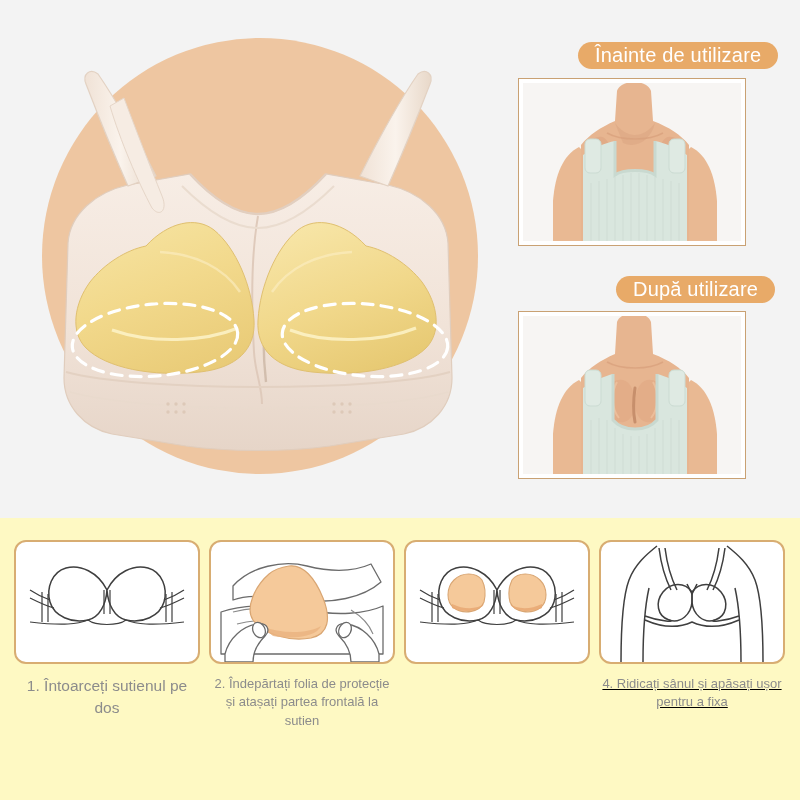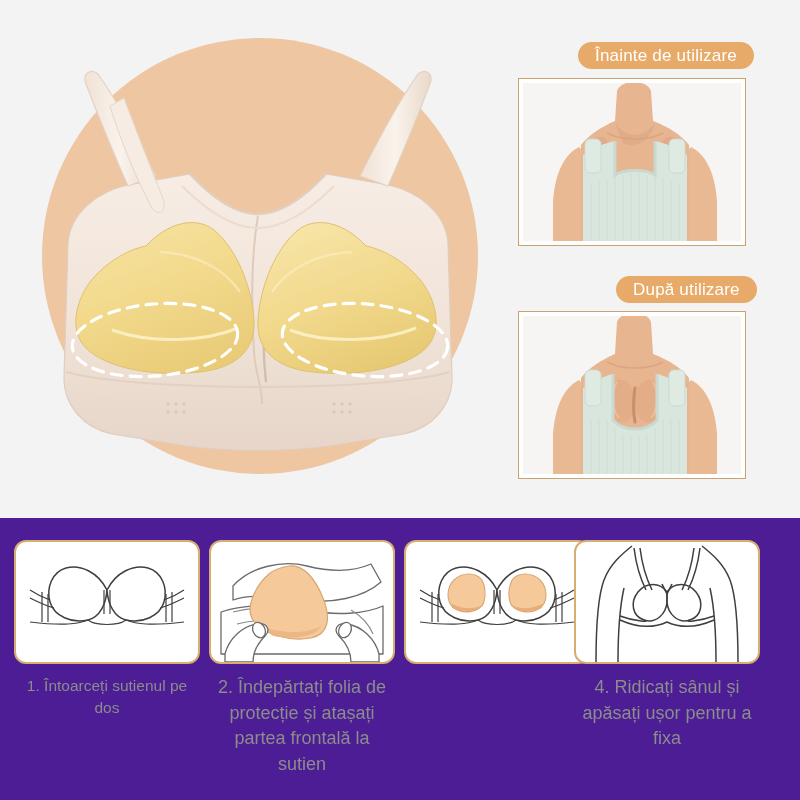"Înainte de utilizare" .badge { font-size: 17px -> 20px }
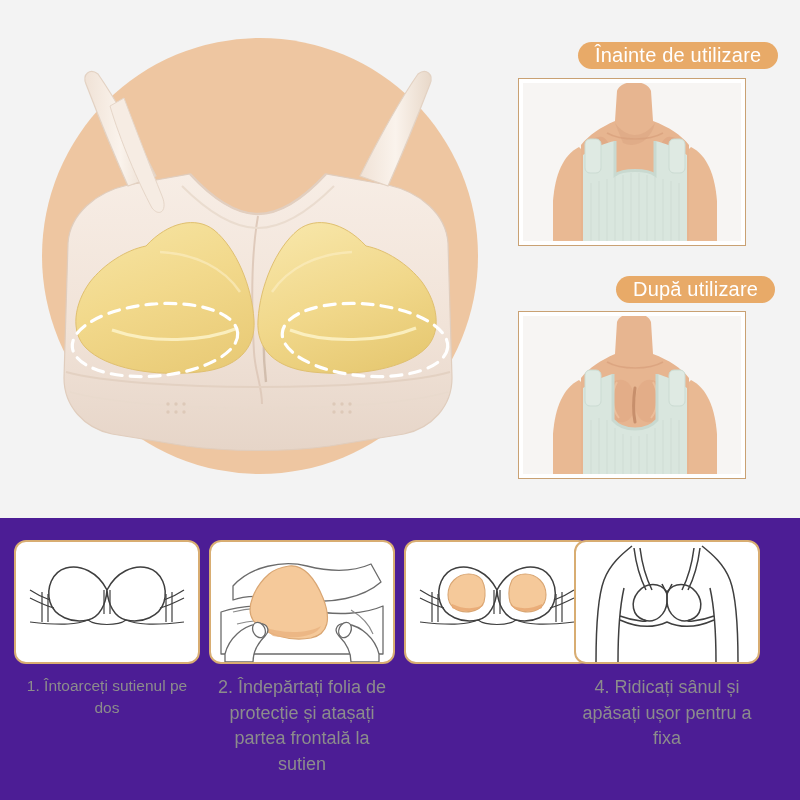"1. Întoarceți sutienul pe dos" .steps { background: #4c1d95 -> #fef9c3 }
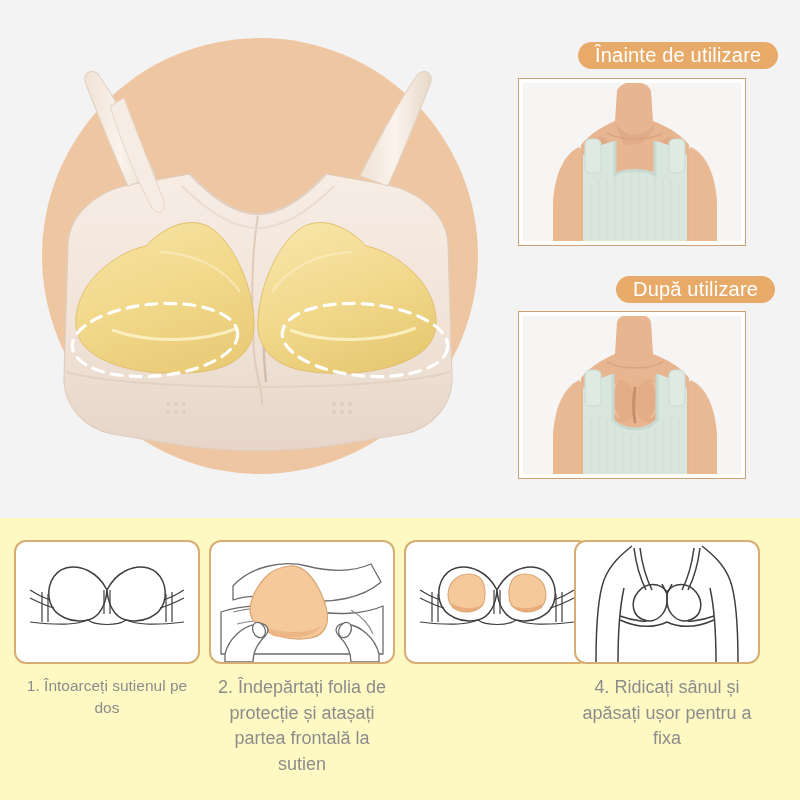"2. Îndepărtați folia de protecție" .cap-lg { font-size: 18px -> 13px }
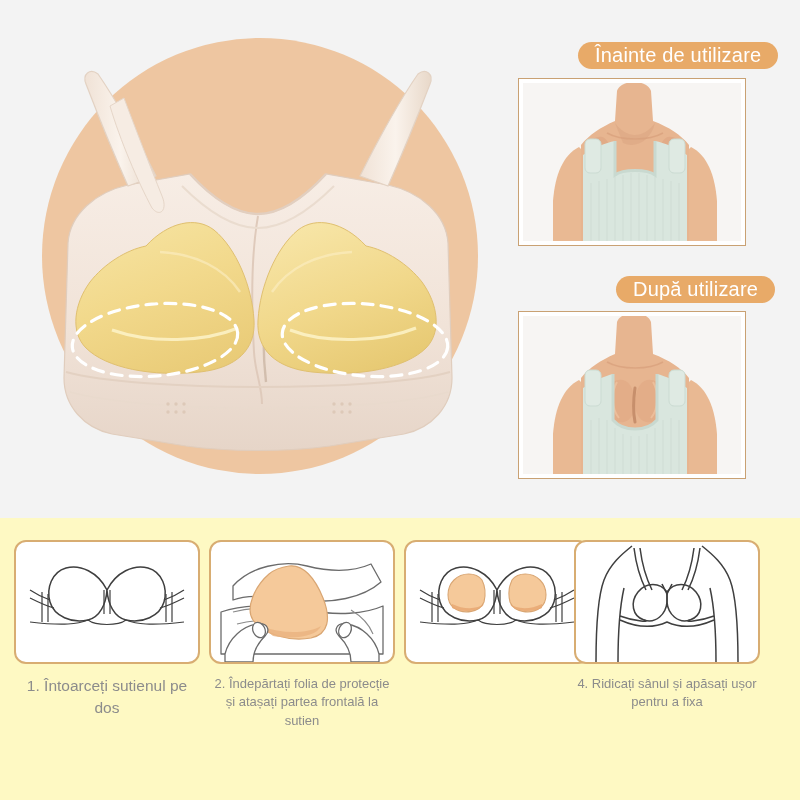"4. Ridicați sânul și apăsați" .step-4 { left: 574px -> 599px; text-decoration: none -> underline }
